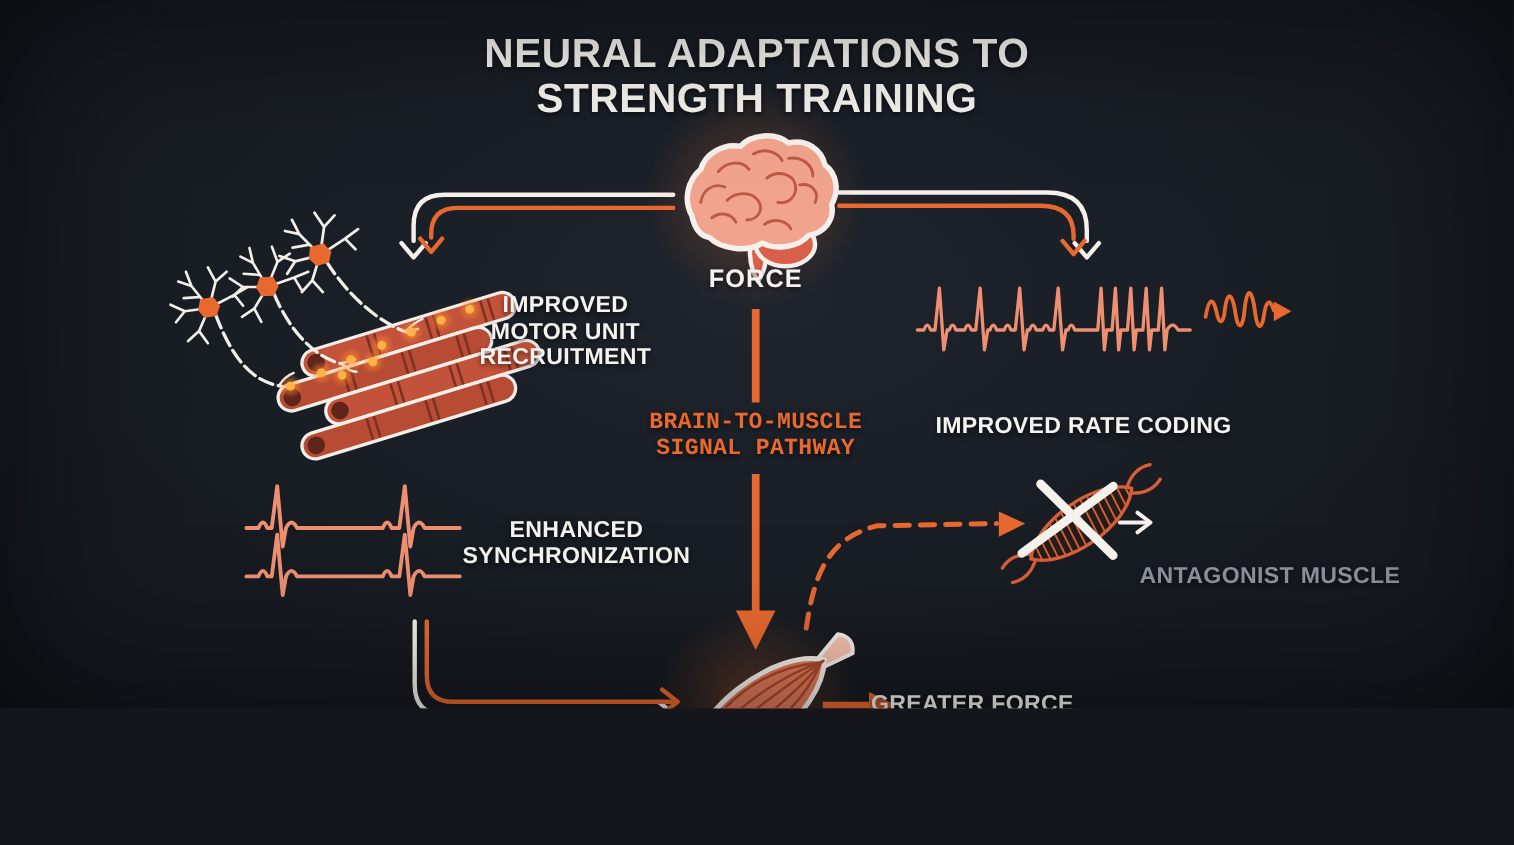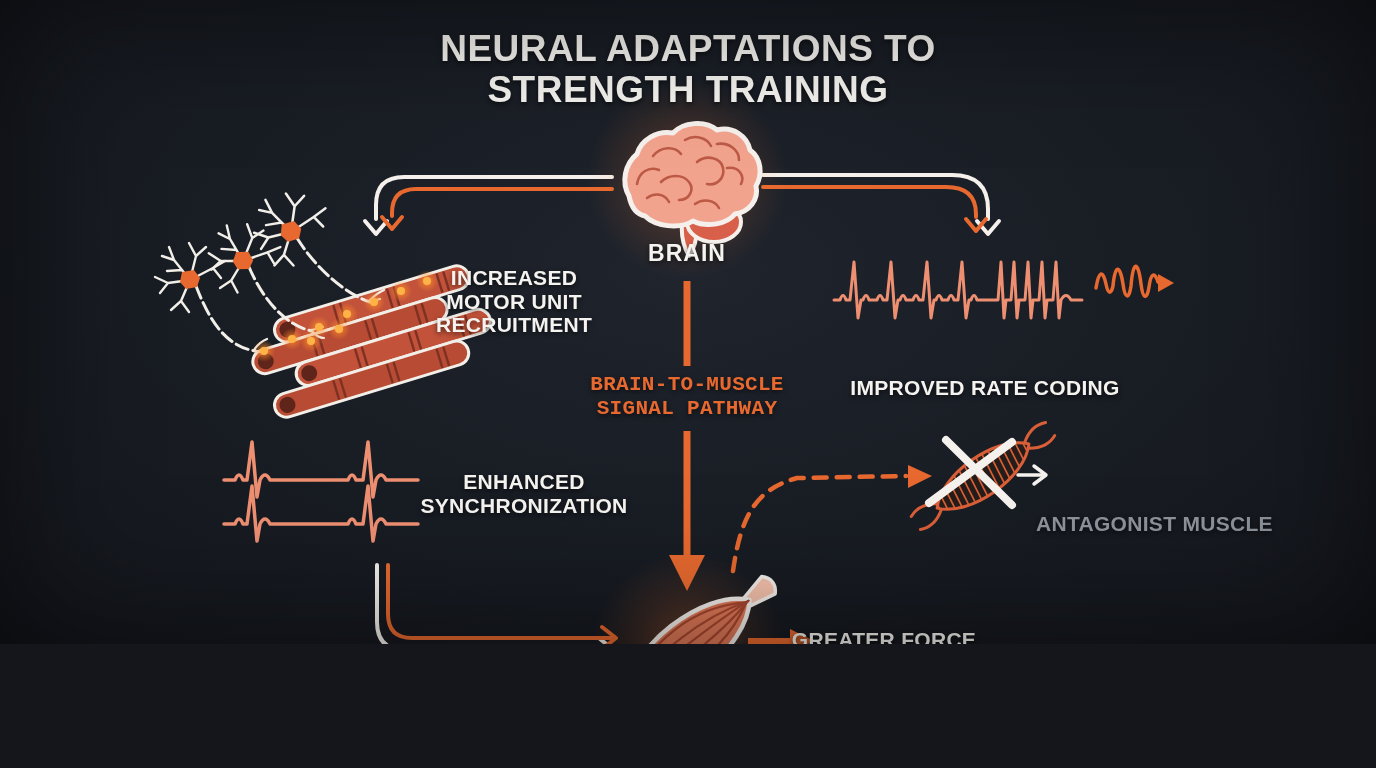"BRAIN" div.label { text: BRAIN -> FORCE }
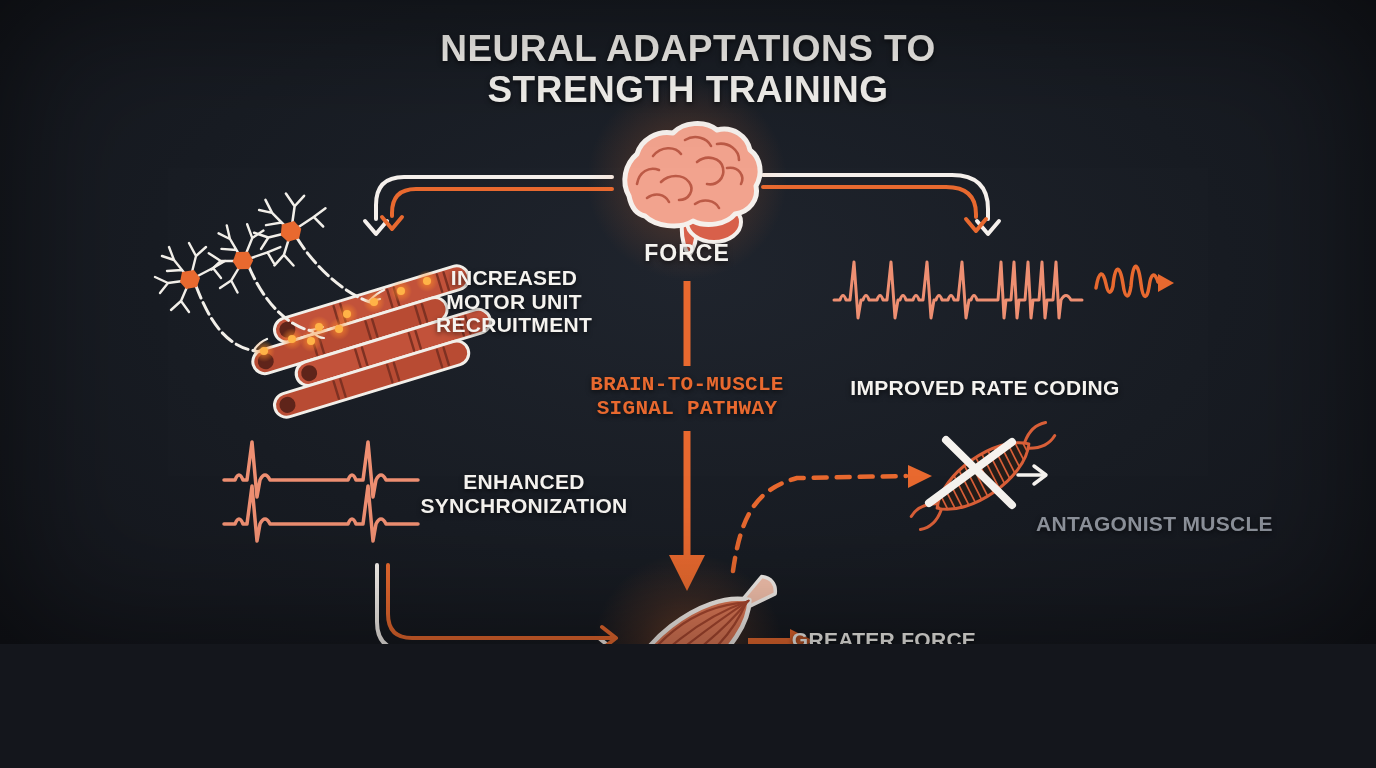"INCREASED" div.label { text: INCREASED -> IMPROVED }
